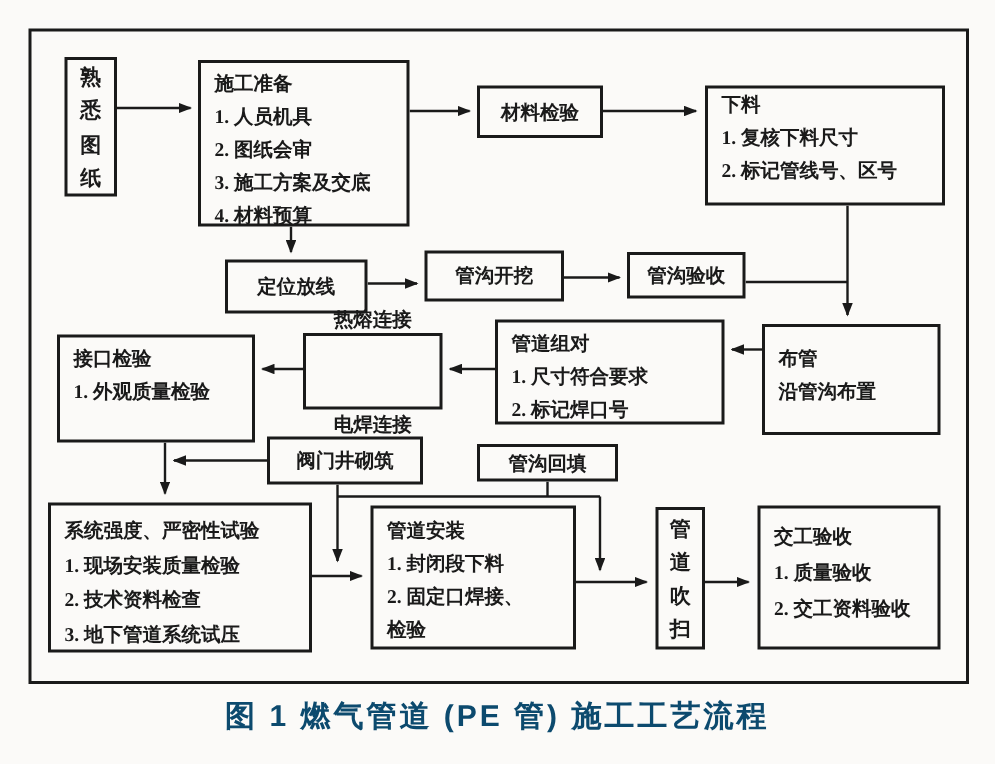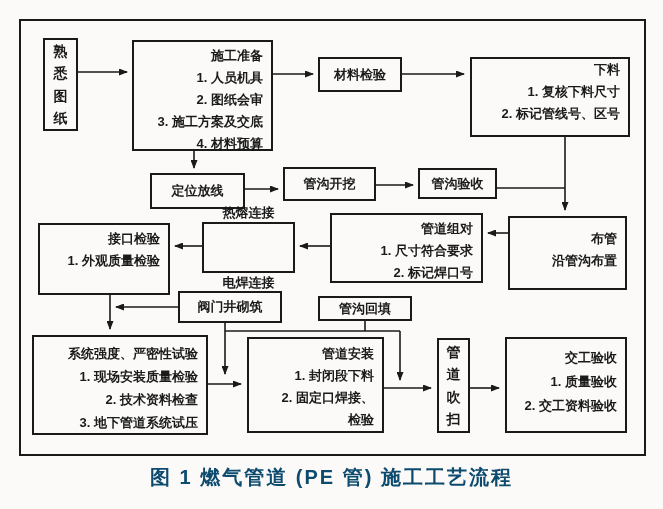"施工准备" .node.list { text-align: right -> left }
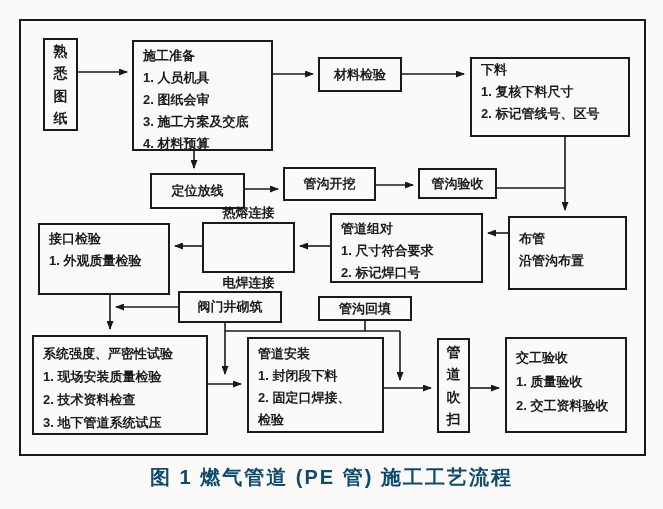"1. 人员机具" .node .it { font-family: none -> Liberation Serif, serif }
